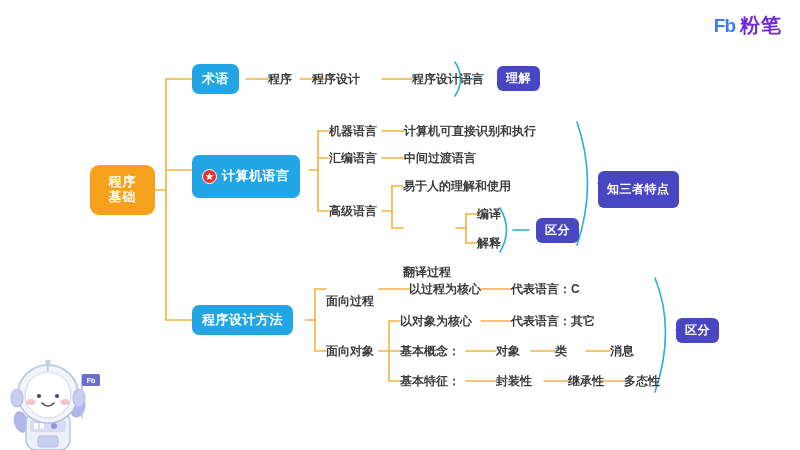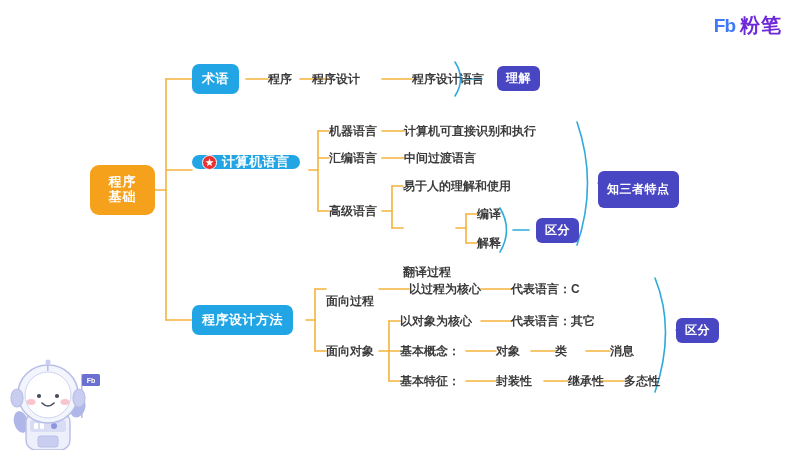"计算机语言" div.node { height: 14px -> 43px }
